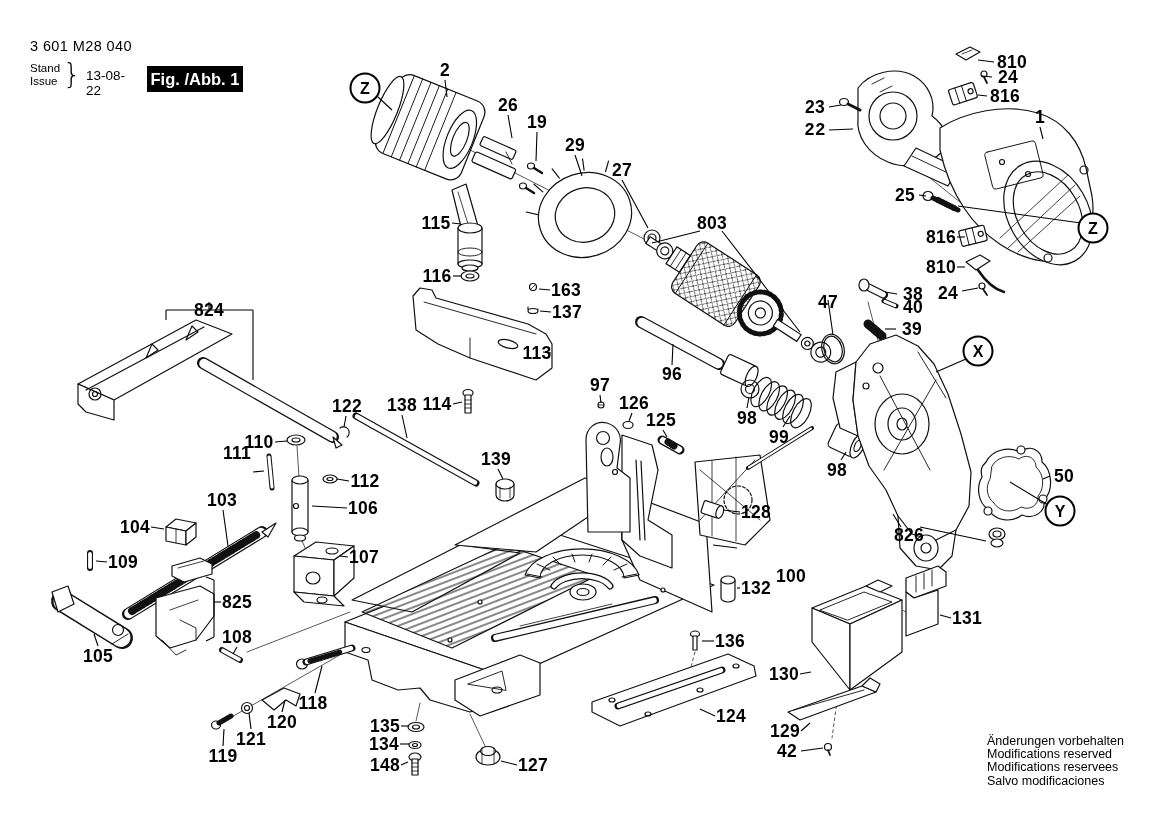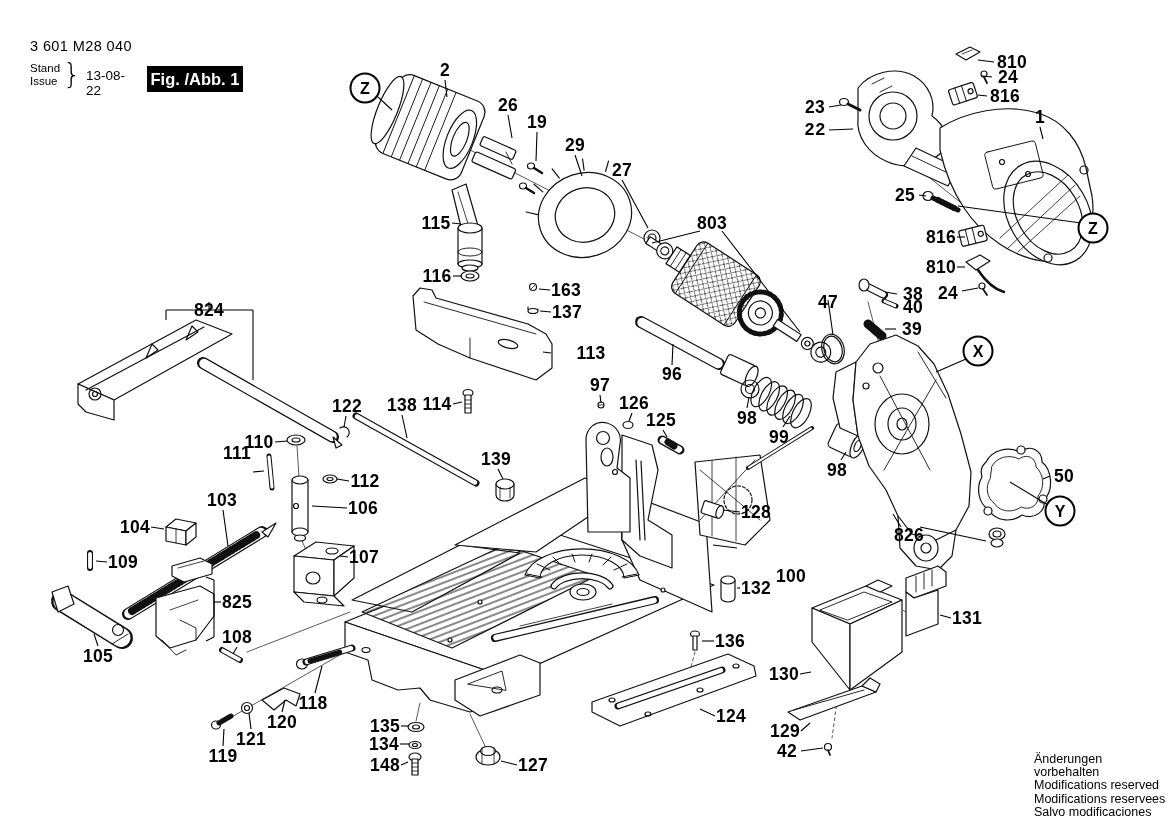"113" div.callout { left: 591px -> 537px }
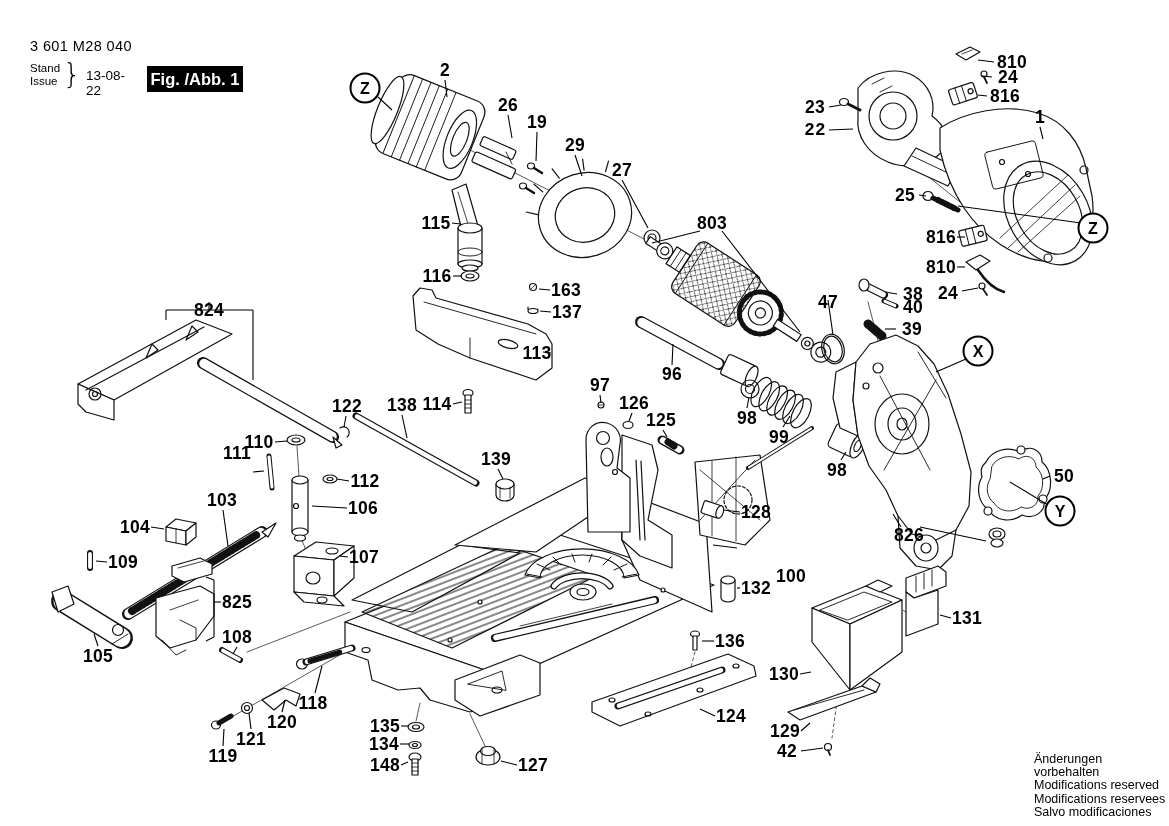"Änderungen vorbehalten" #footer { margin-left: 47px -> none; top: 753px -> 735px }
